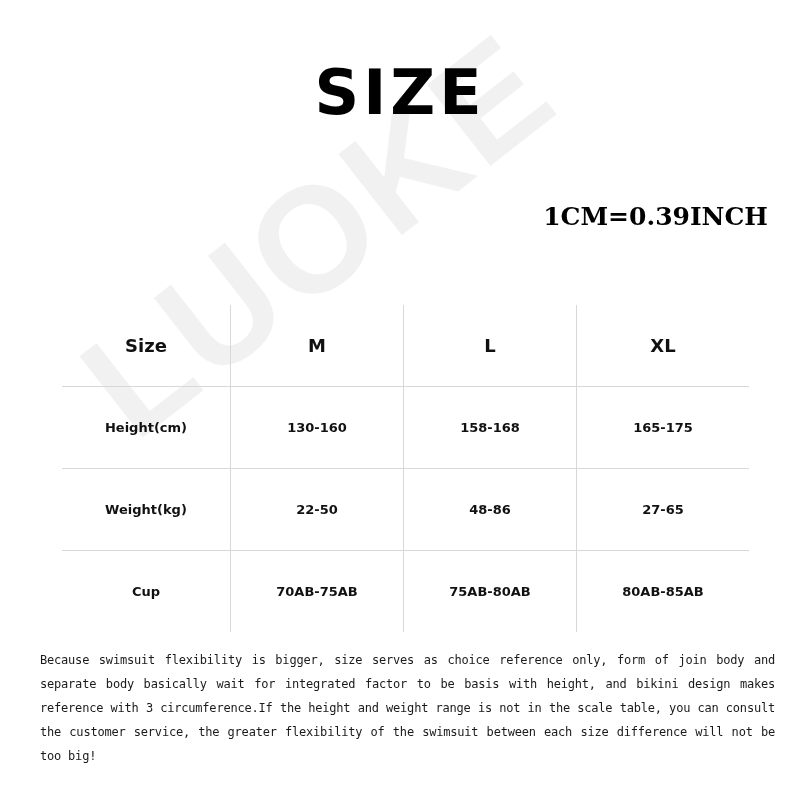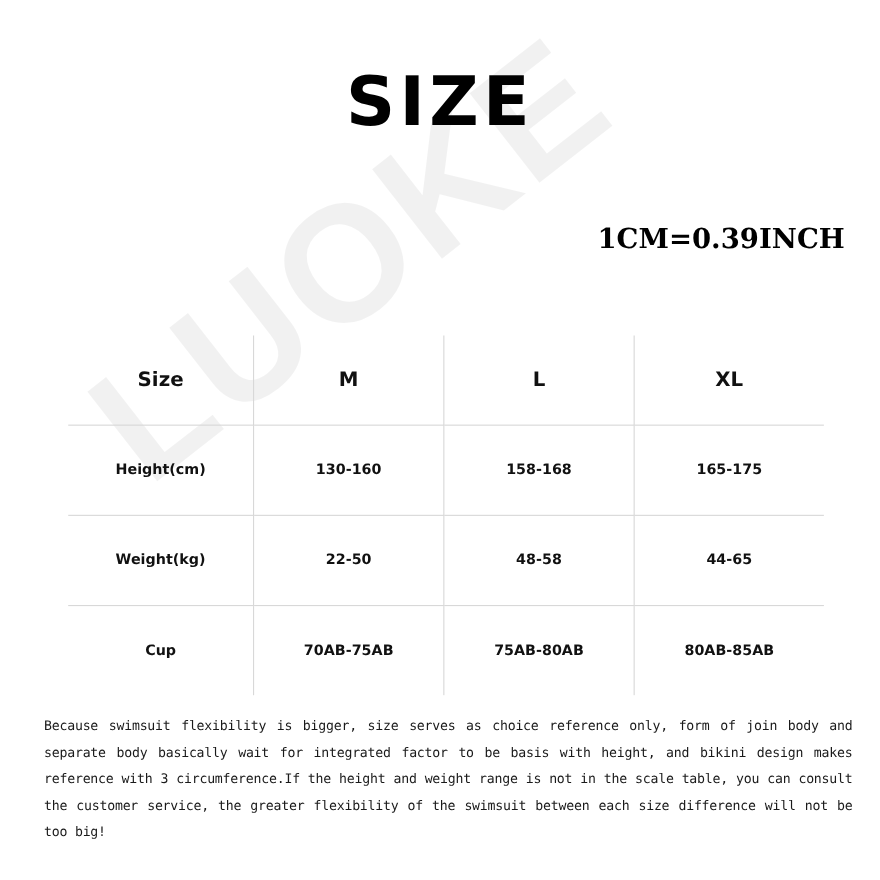"48-58" td.val-cell { text: 48-58 -> 48-86 }
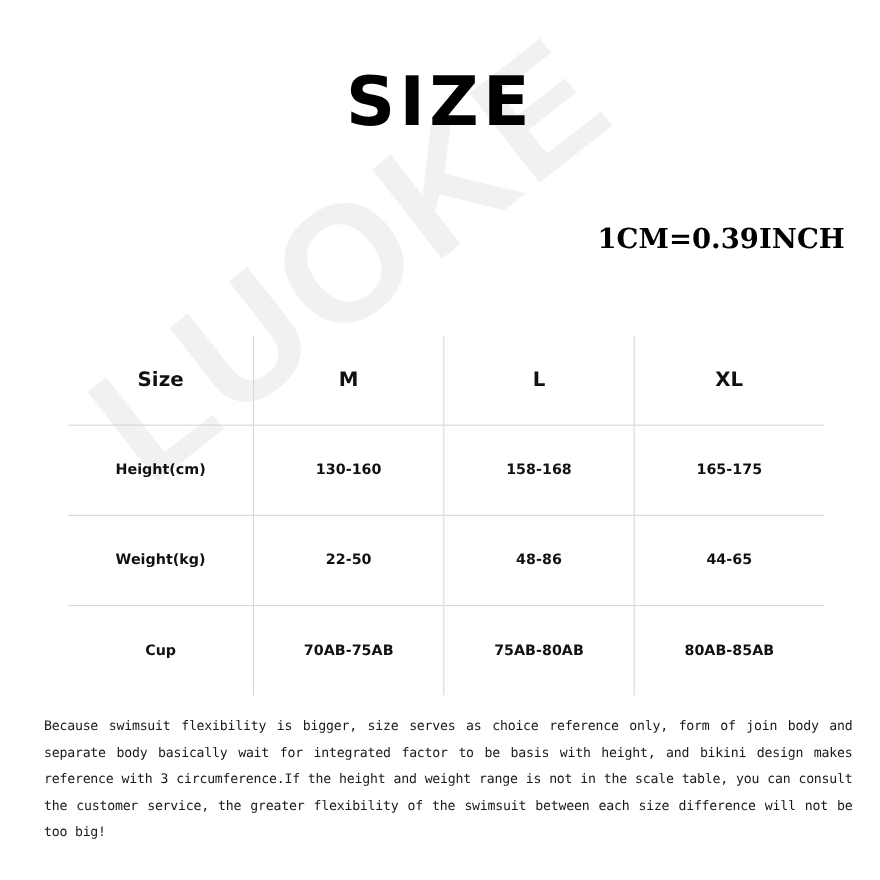"44-65" td.val-cell { text: 44-65 -> 27-65 }
